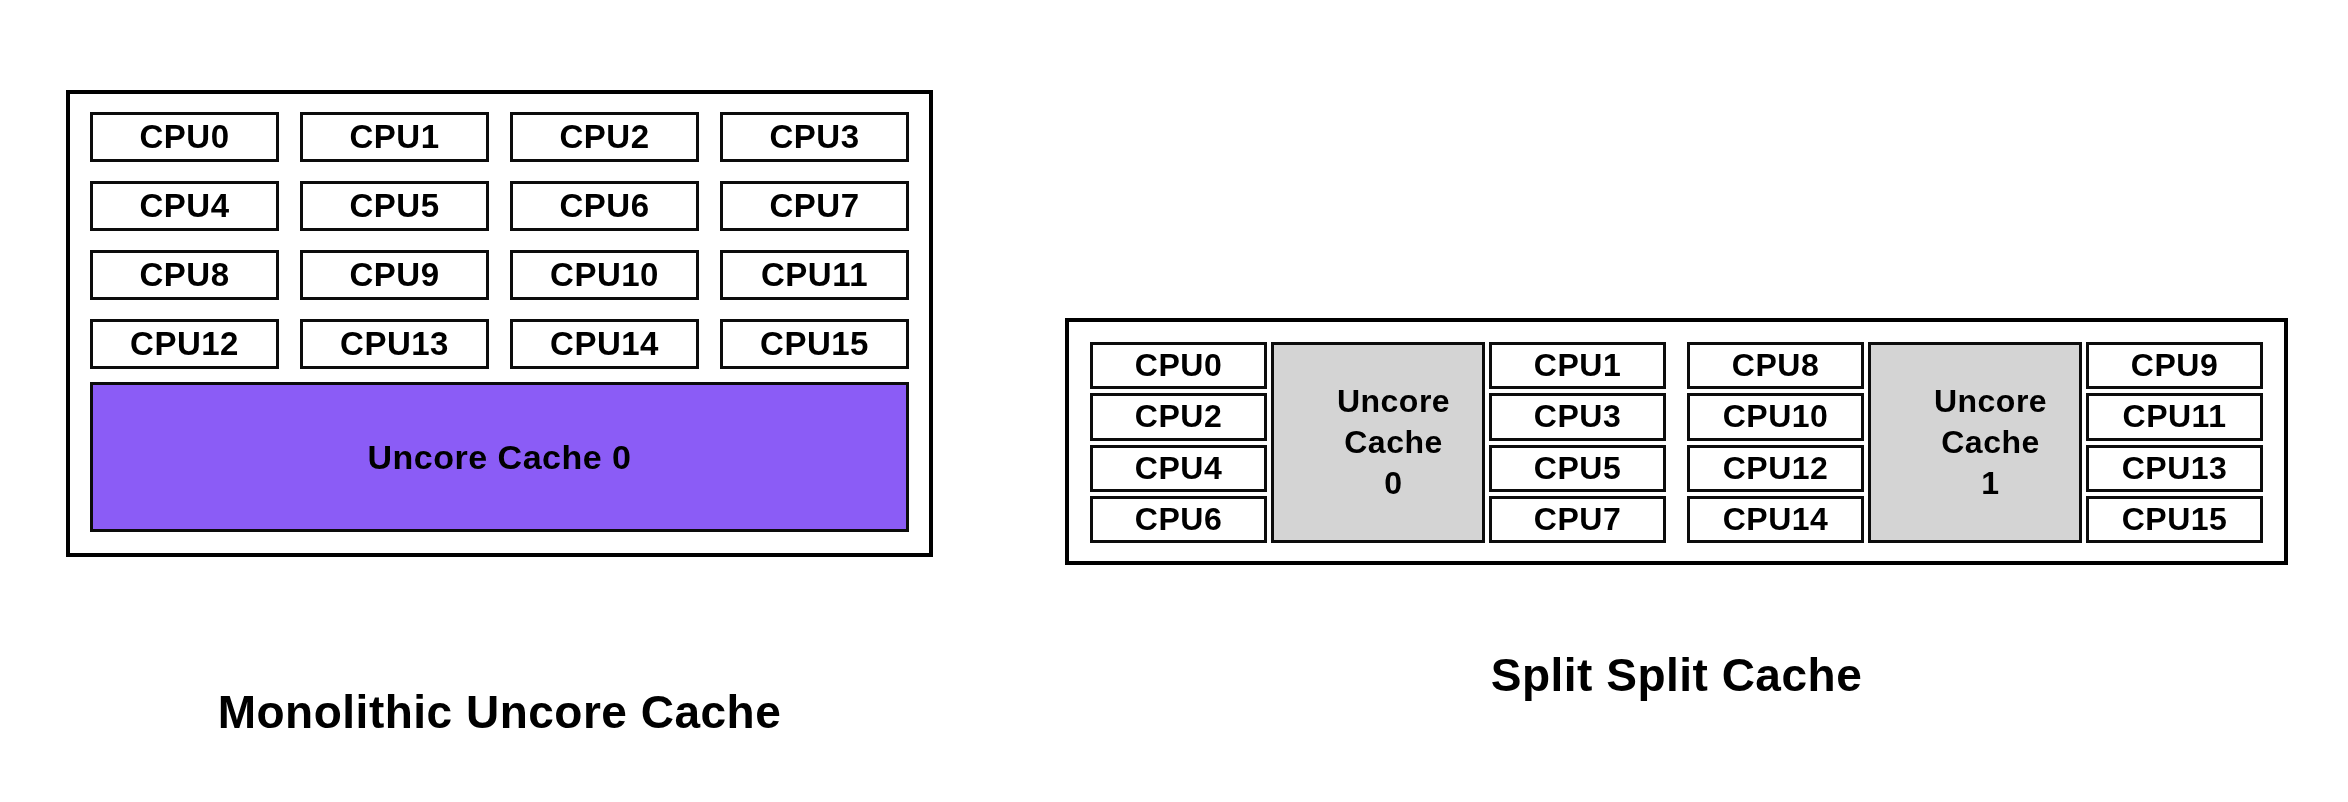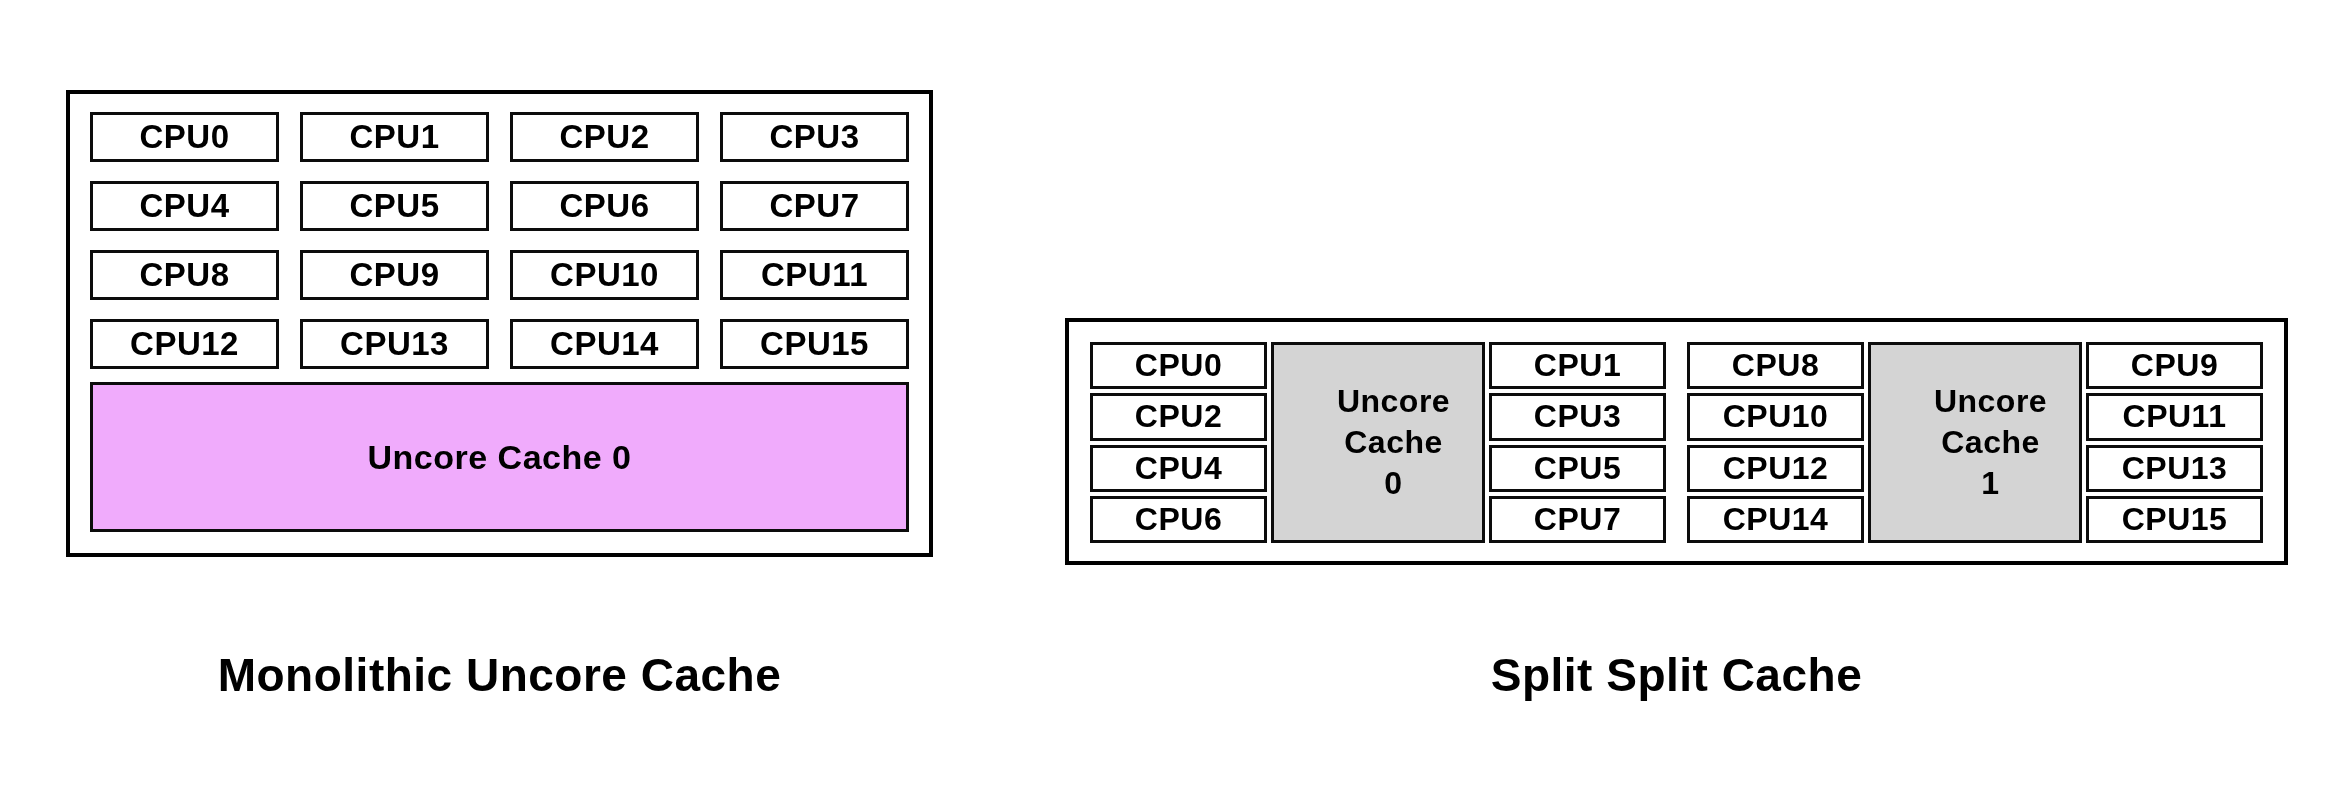"Uncore Cache 0" .mono-cache { background: #f0abfc -> #8b5cf6 }
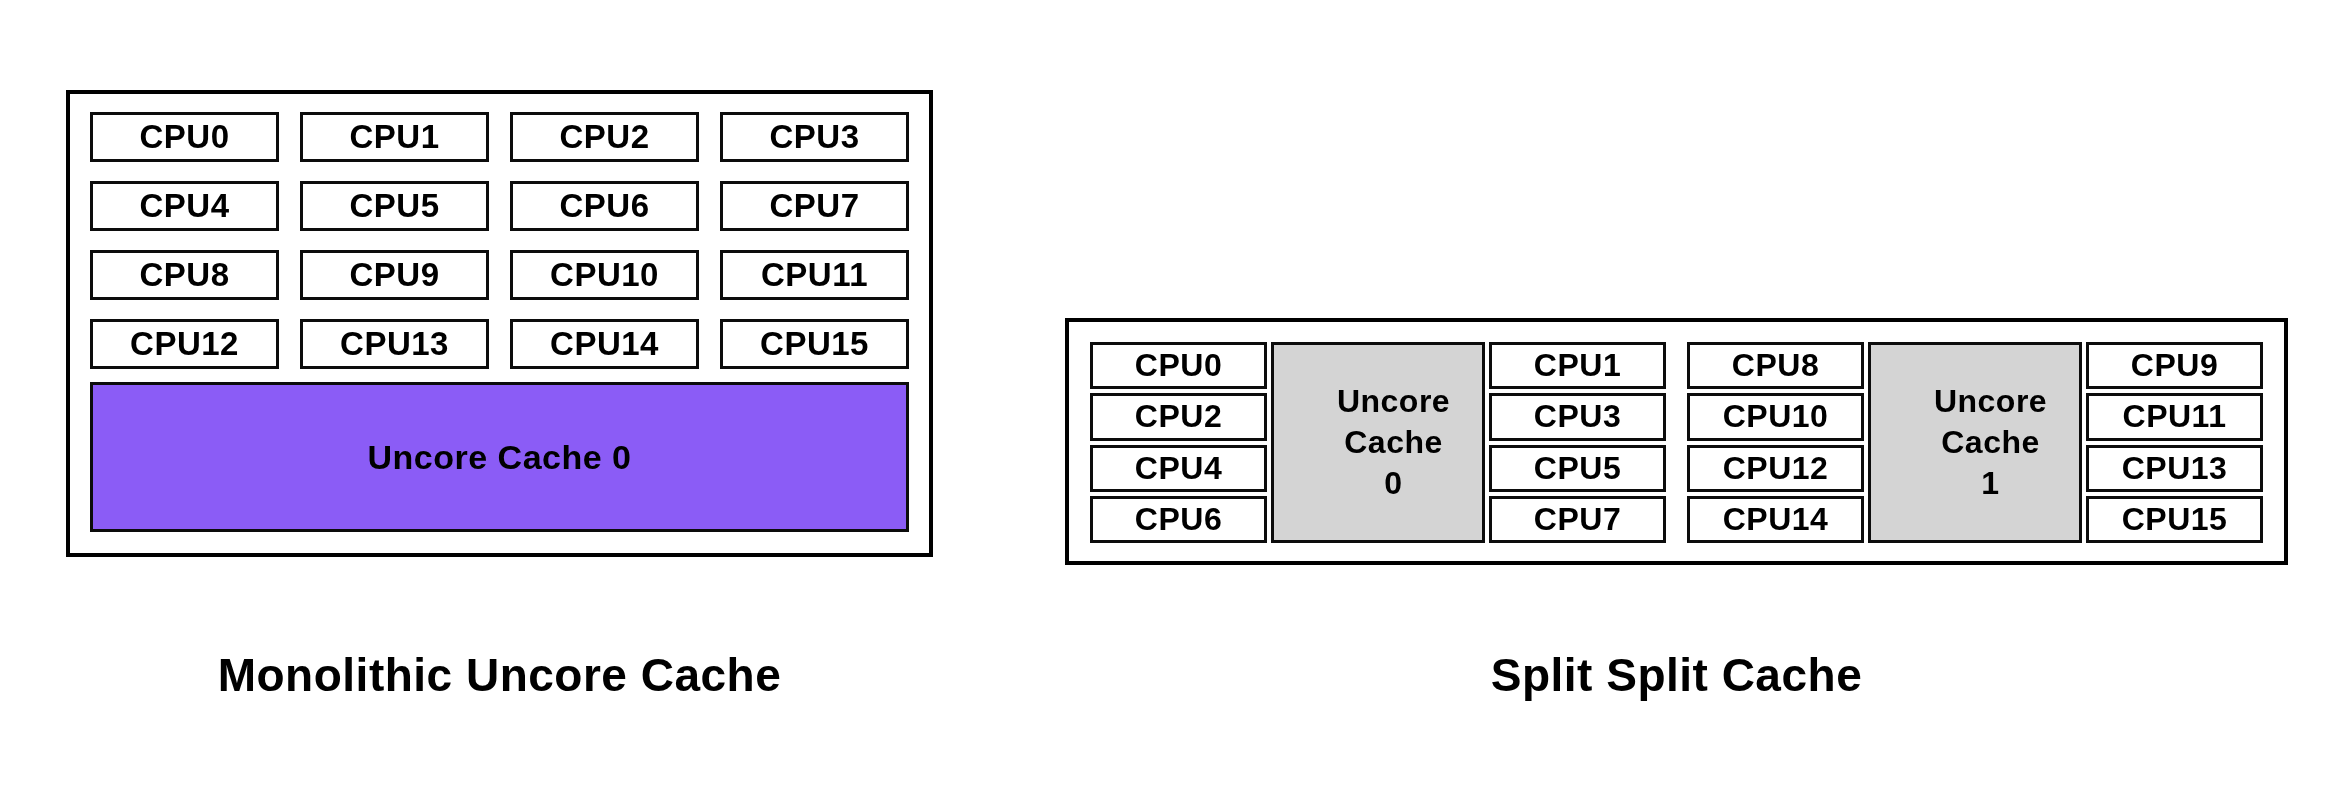"Monolithic Uncore Cache" .caption-left { top: 648px -> 685px }
